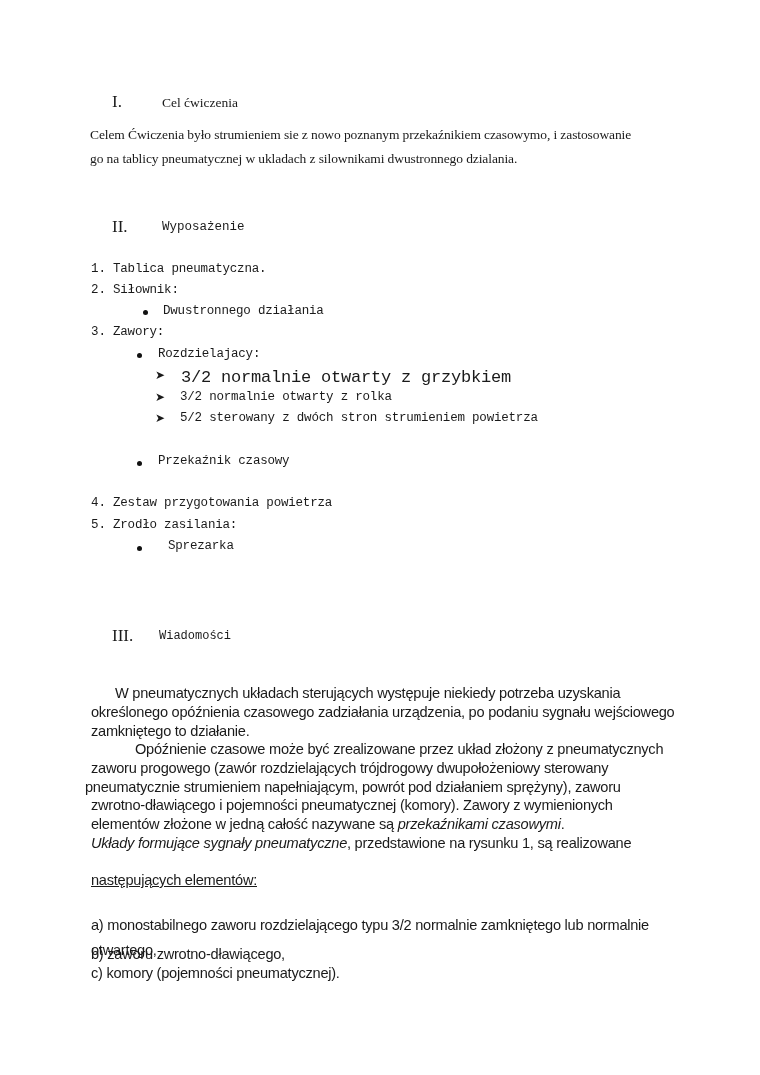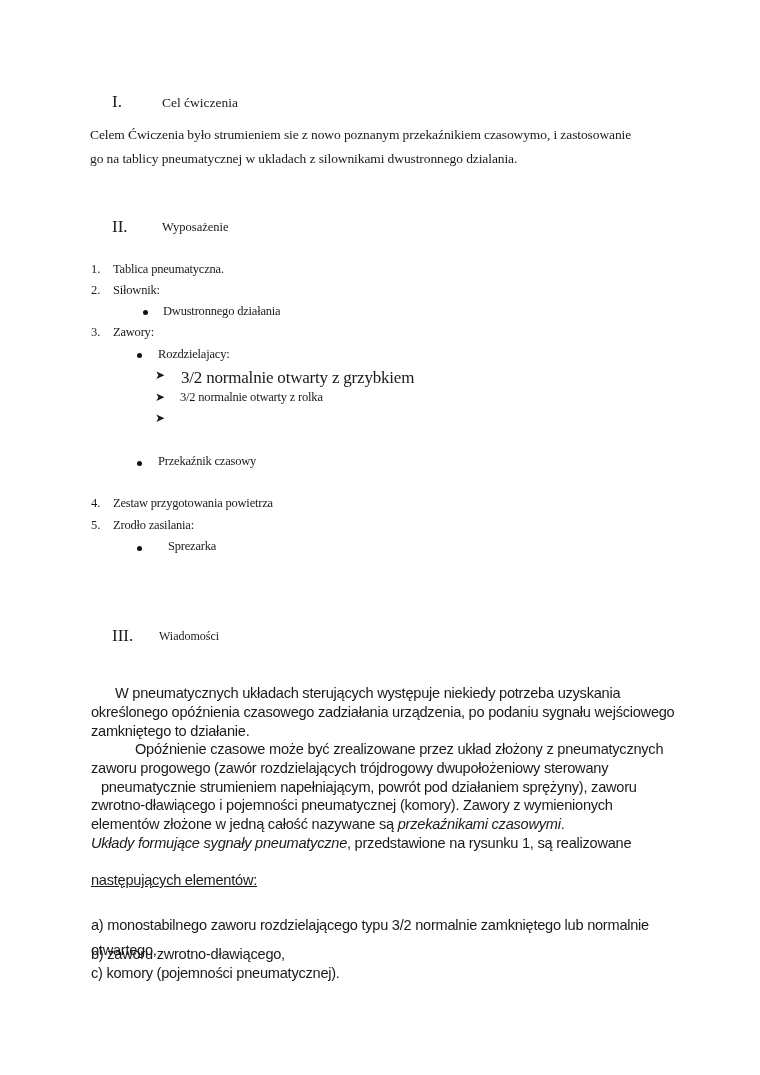"Wyposażenie" .serif2 { font-family: Liberation Serif, serif -> Liberation Mono, monospace }
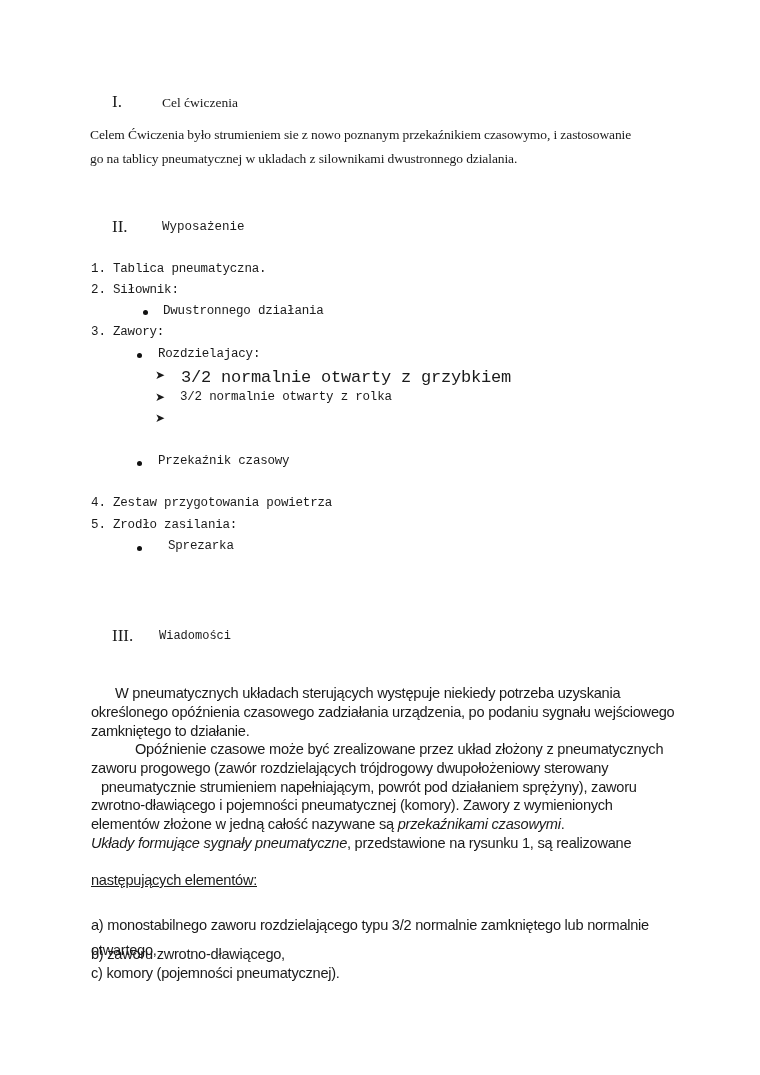"5/2 sterowany z dwóch stron" div.abs { html: none -> <div>5/2 sterowany z dwóch stron strumieniem powietrza</div> }
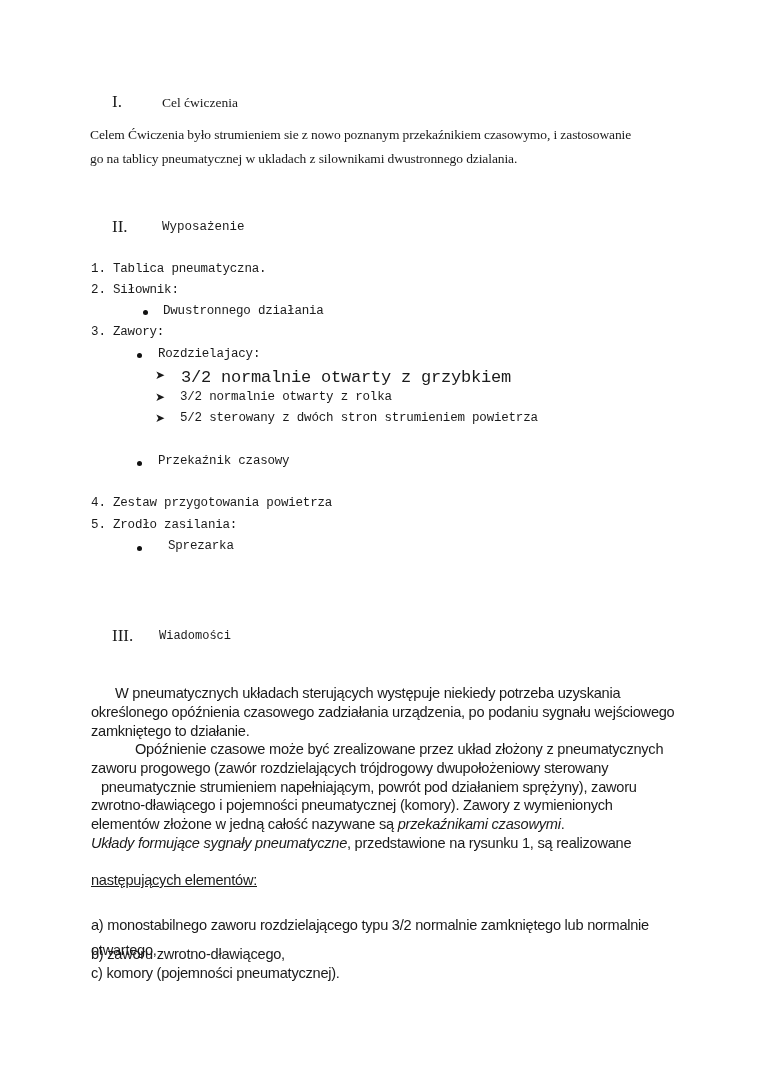"pneumatycznie strumieniem napełniającym," div.abs { left: 101px -> 85px }
